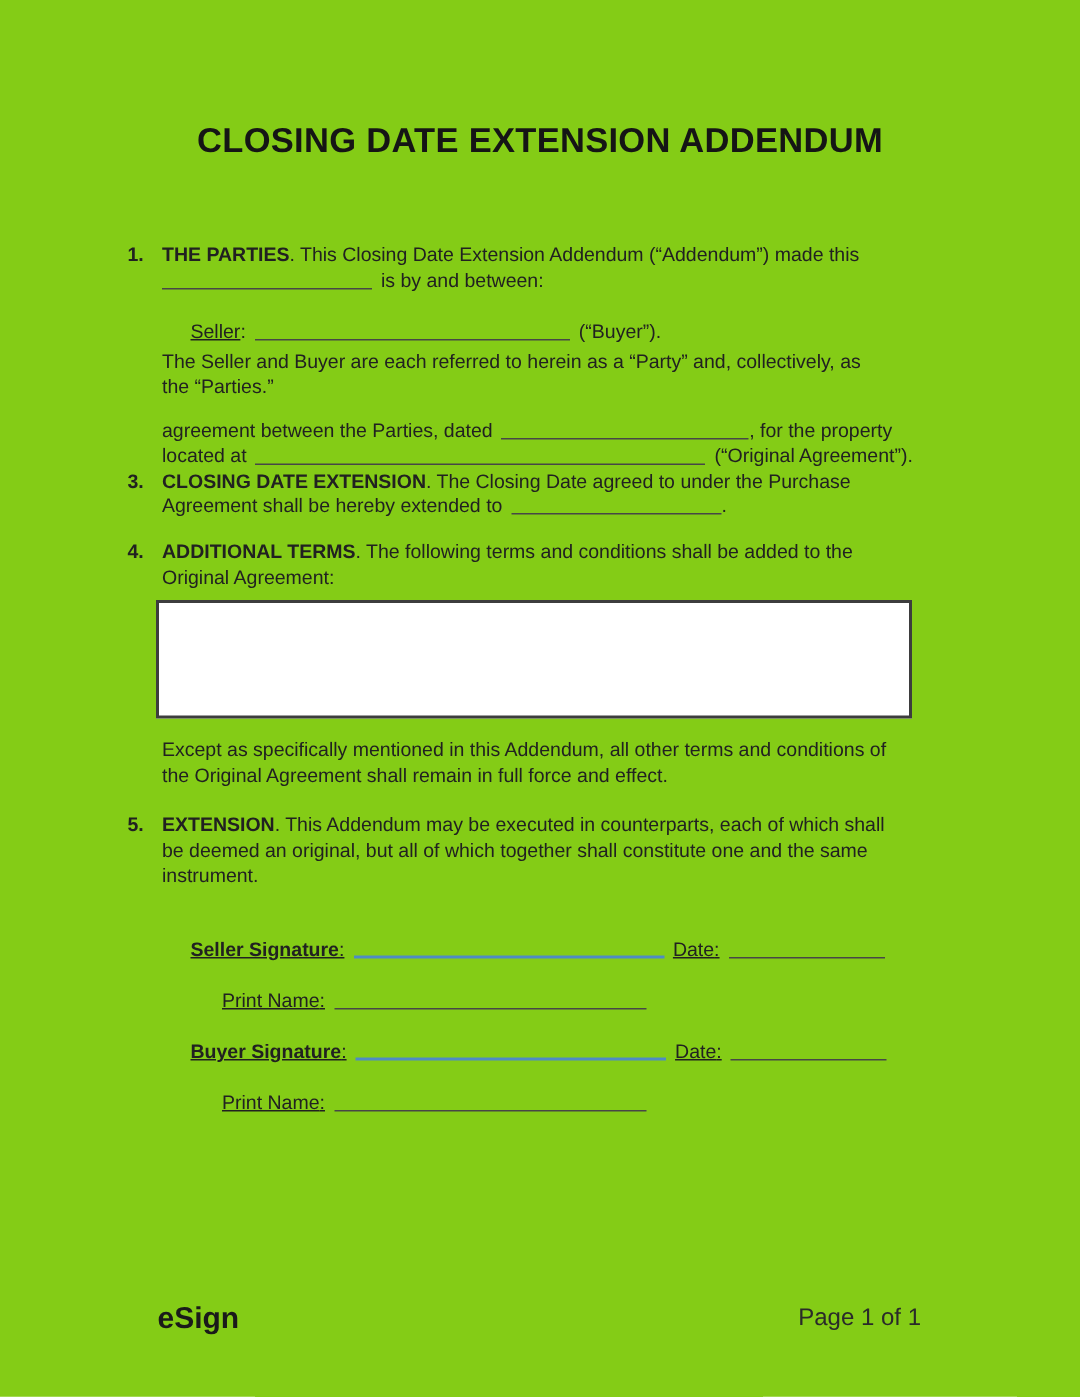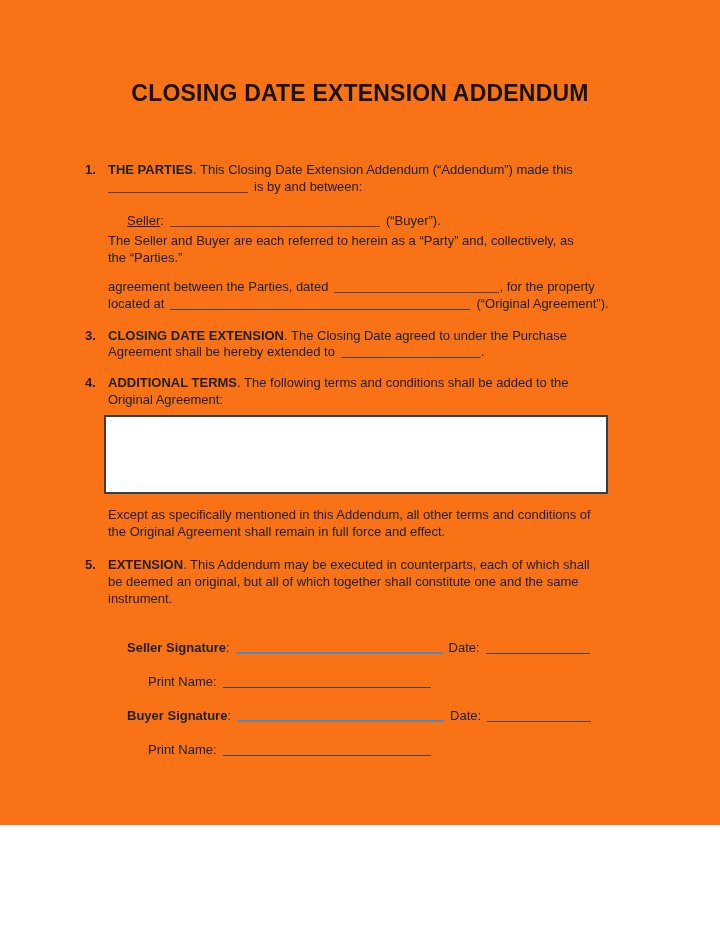"CLOSING DATE EXTENSION ADDENDUM" .page { background: #f97316 -> #84cc16; height: 825px -> 931px }
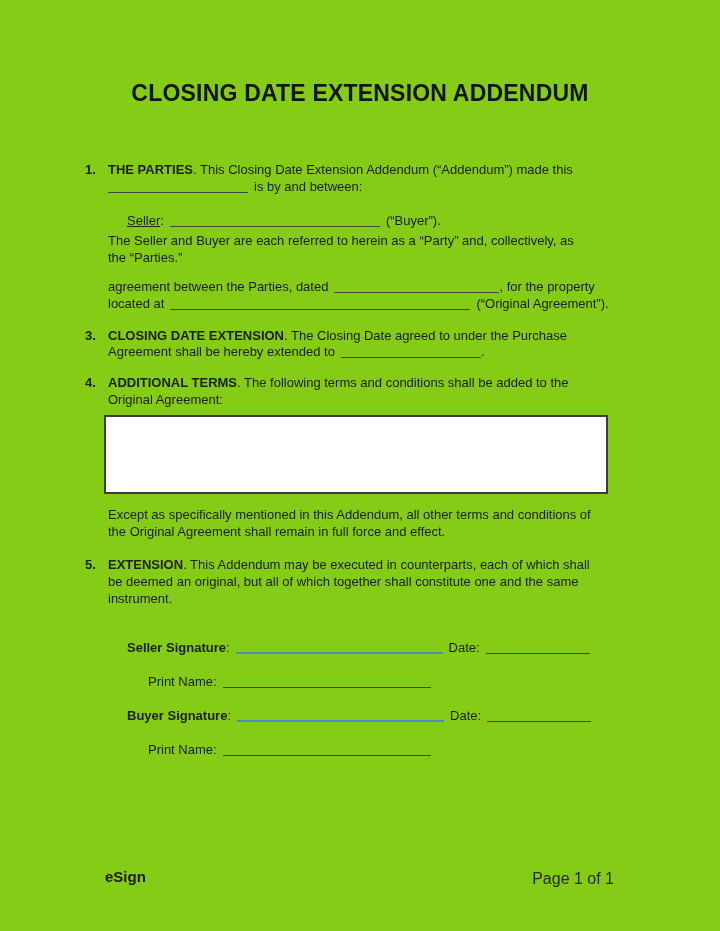"3. CLOSING DATE EXTENSION. The" .mt15 { margin-top: 15px -> none }
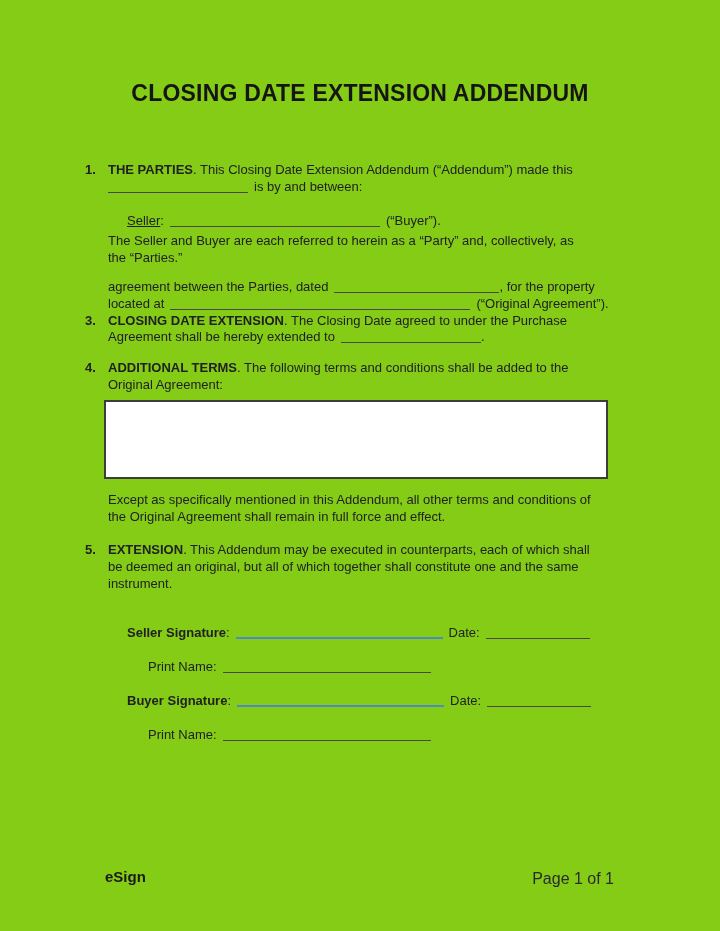"Seller Signature: Date:" .sig-row { text-decoration: none -> underline }
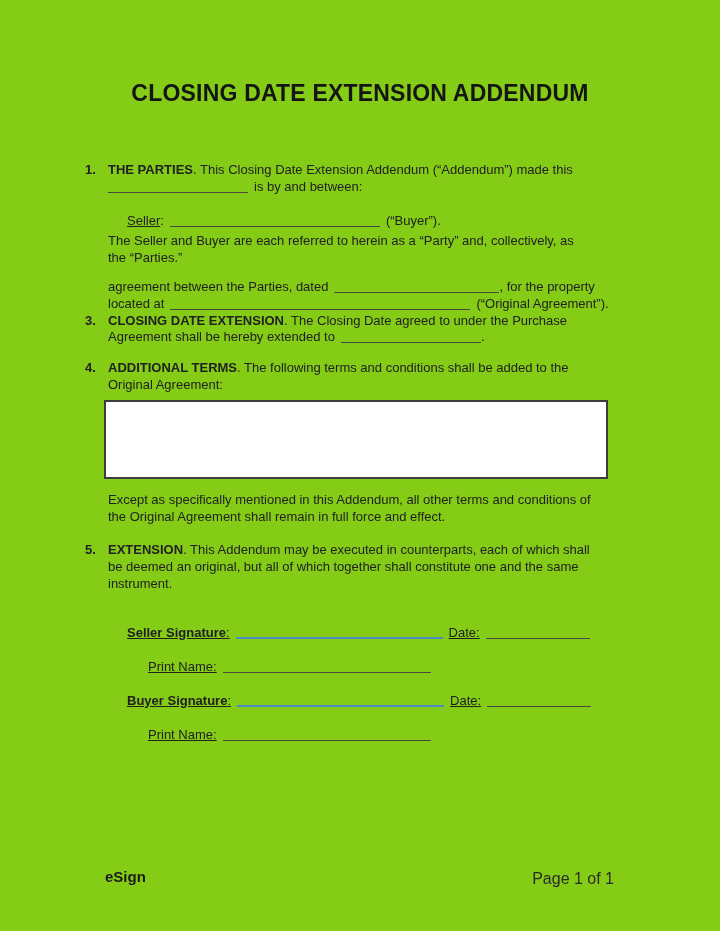"eSign" .footer .brand { font-size: 15px -> 20px }
